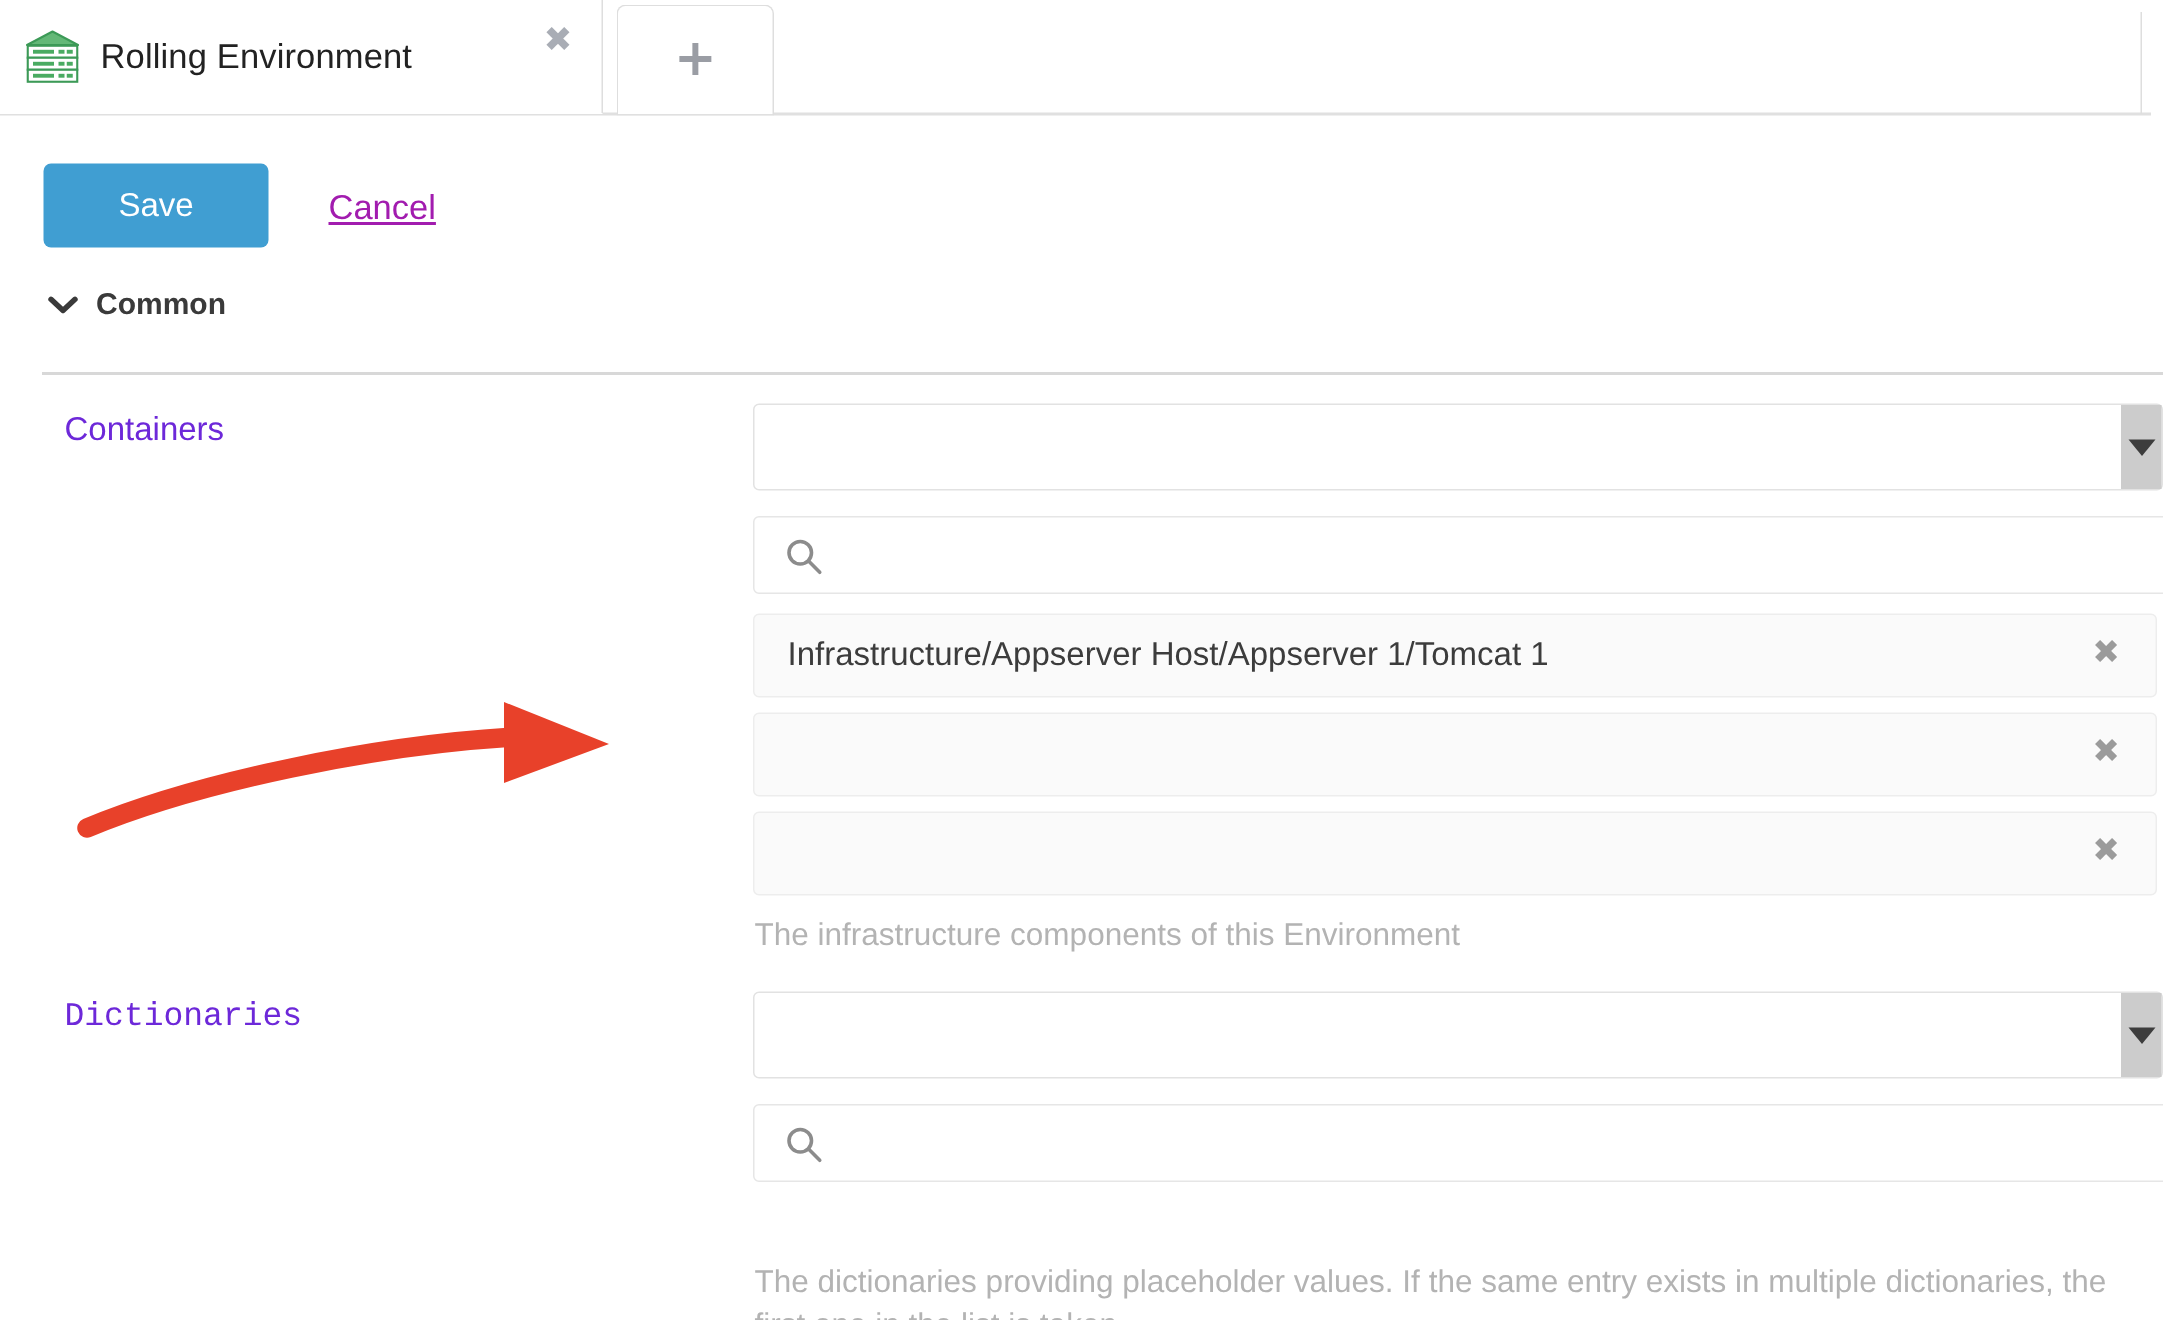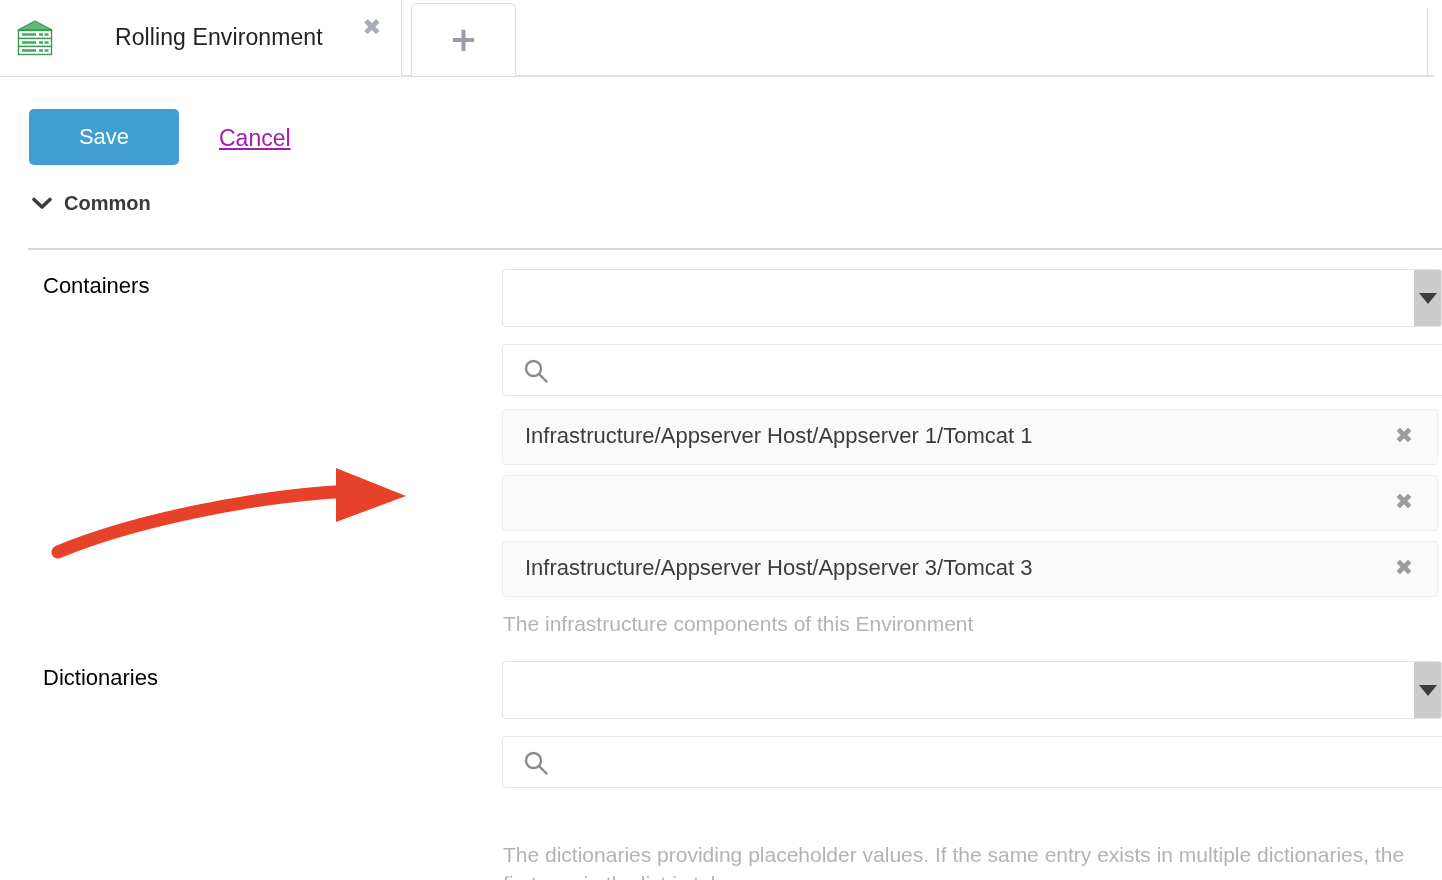"Rolling Environment" .tab-active { gap: 48px -> none }
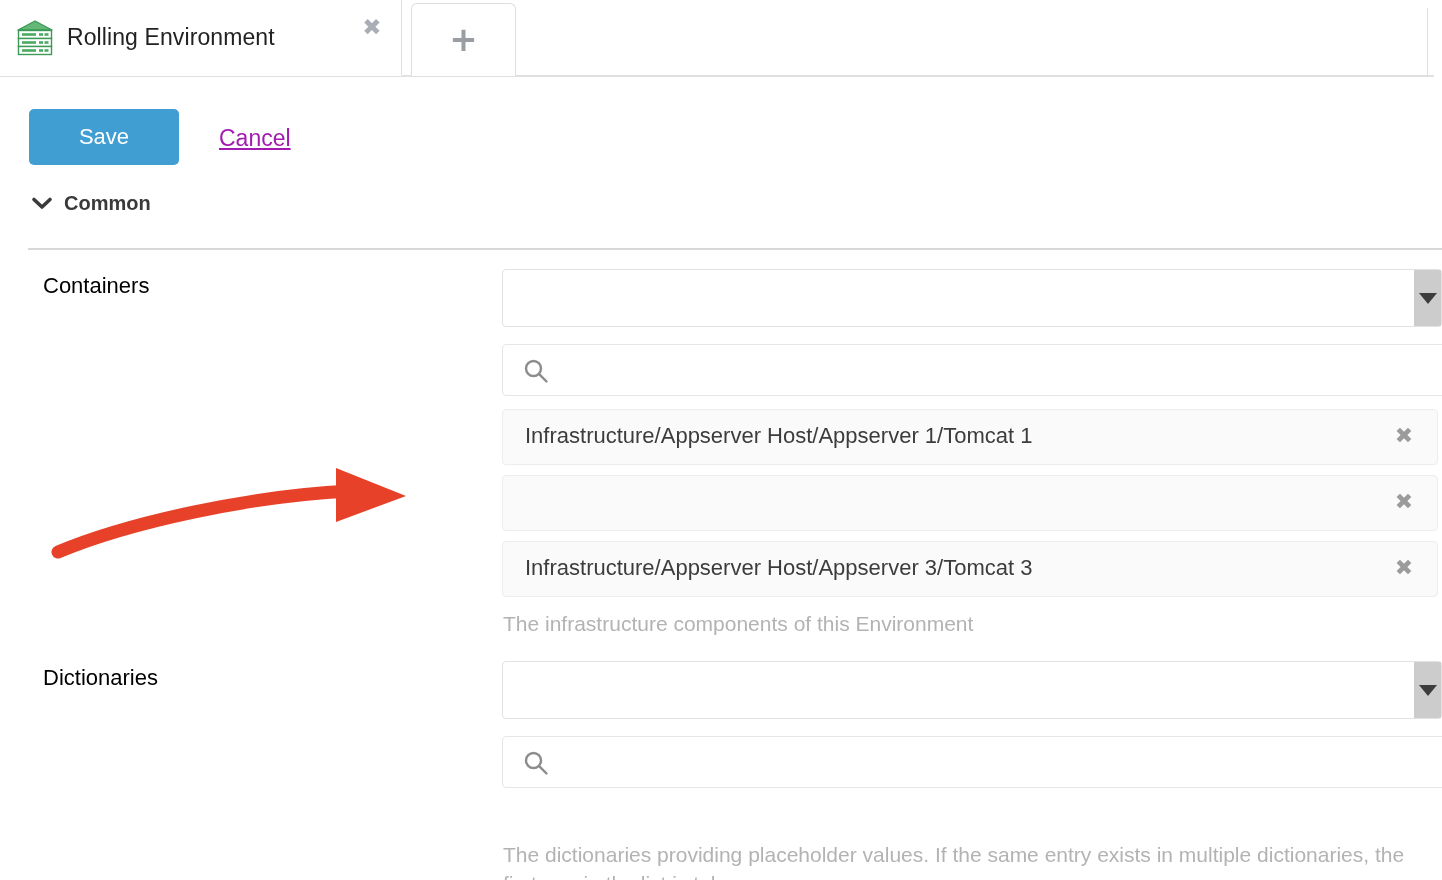"Containers" .field-label { color: #000000 -> #6d28d9 }
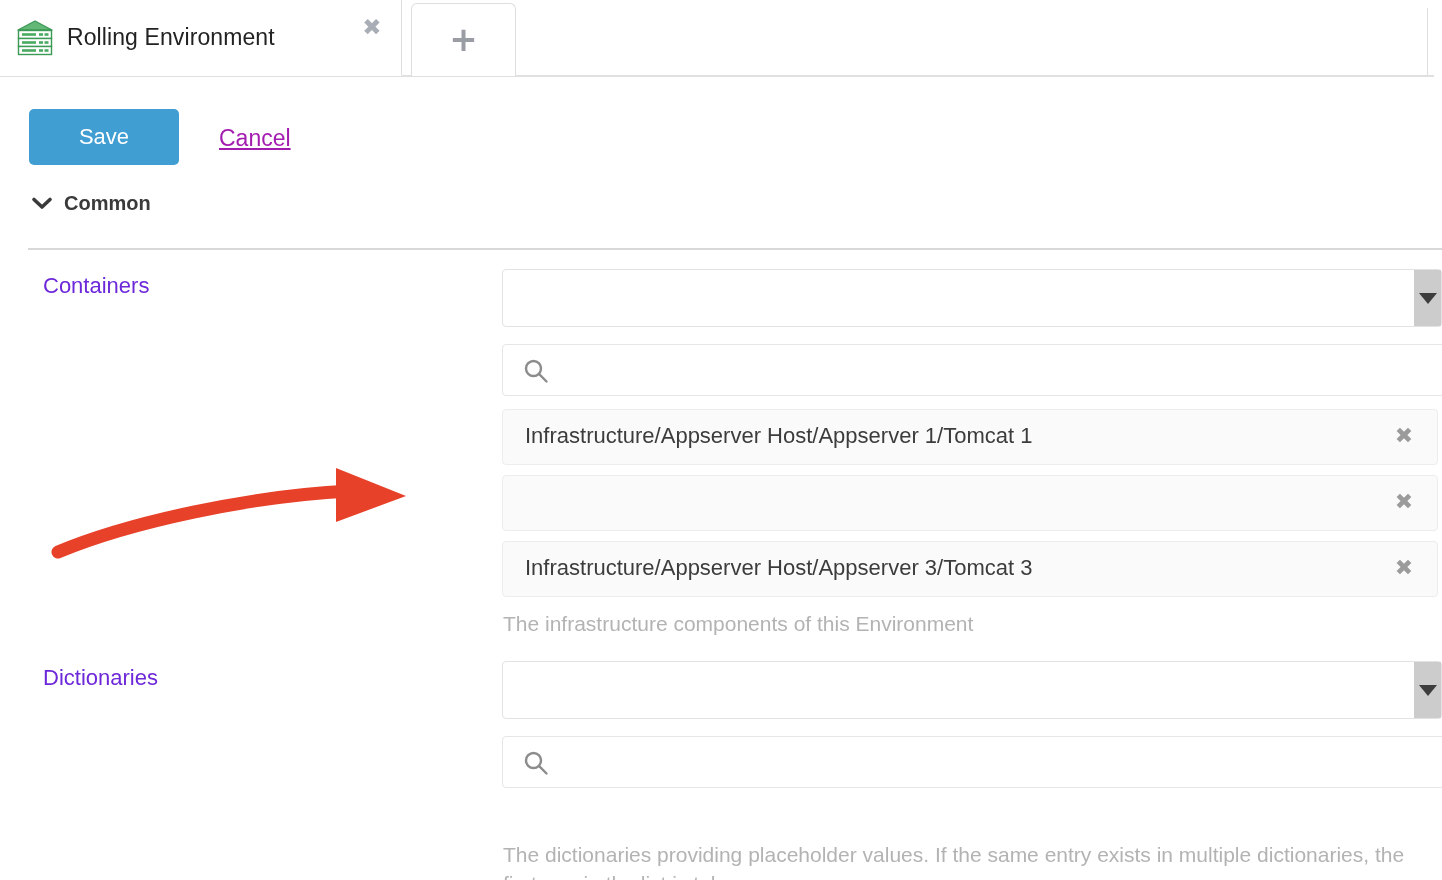"Infrastructure/Appserver Host/Appserver 3/Tomcat" span.chip-text { html: <span>Infrastructure/Appserver Host/Appserver 3/Tomcat 3</span> -> none }
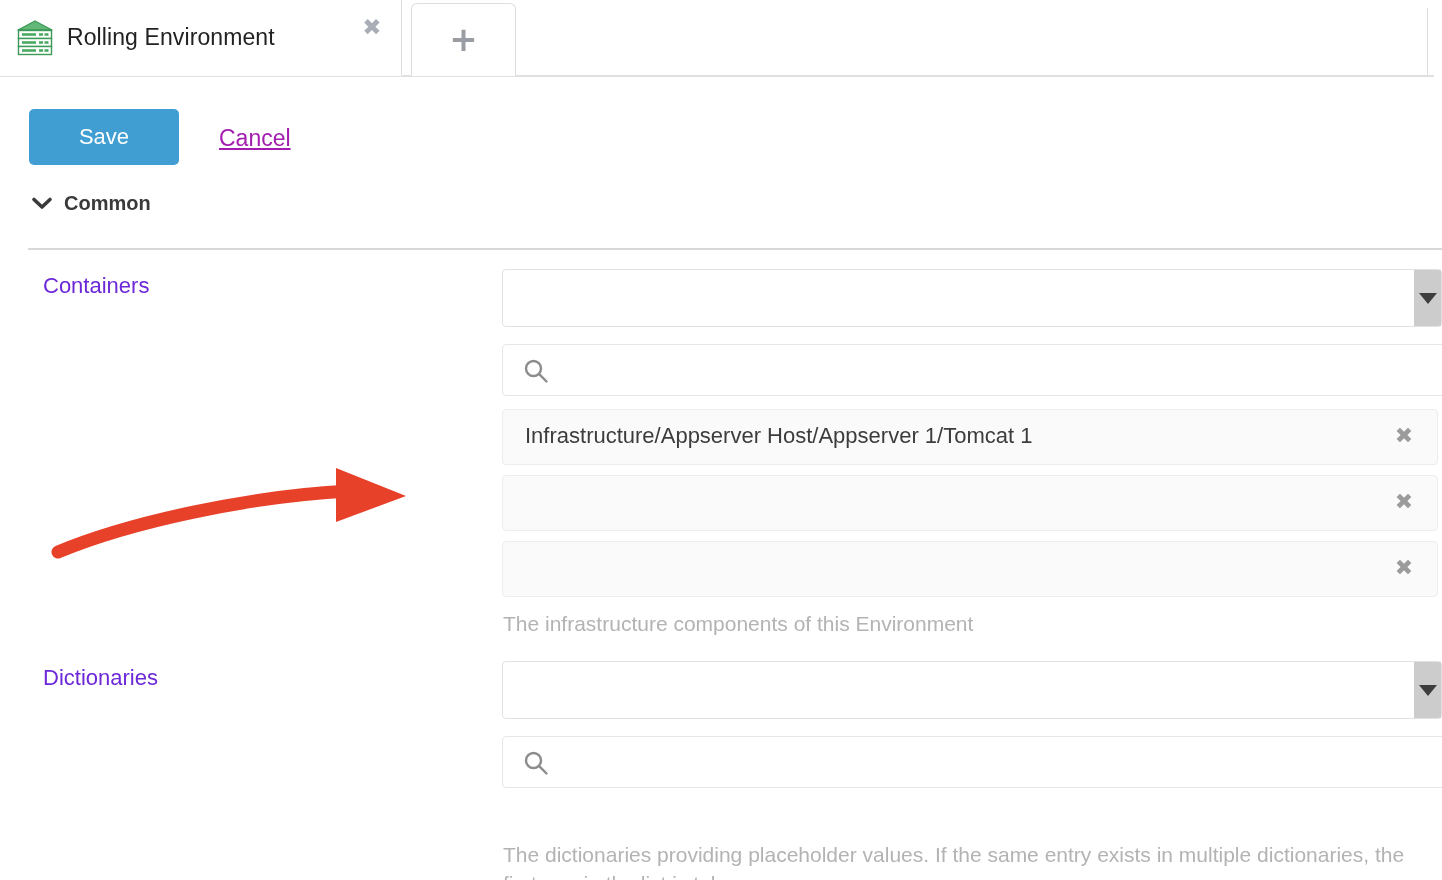"Dictionaries" .label-dictionaries { font-family: none -> Liberation Mono, monospace }
